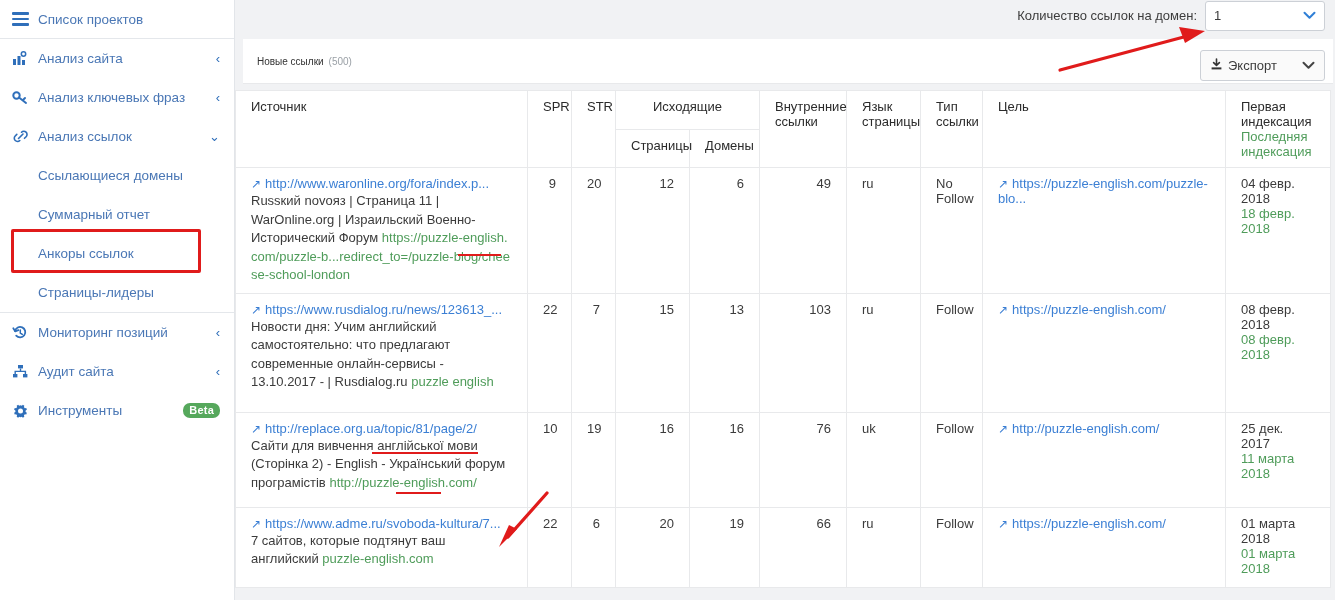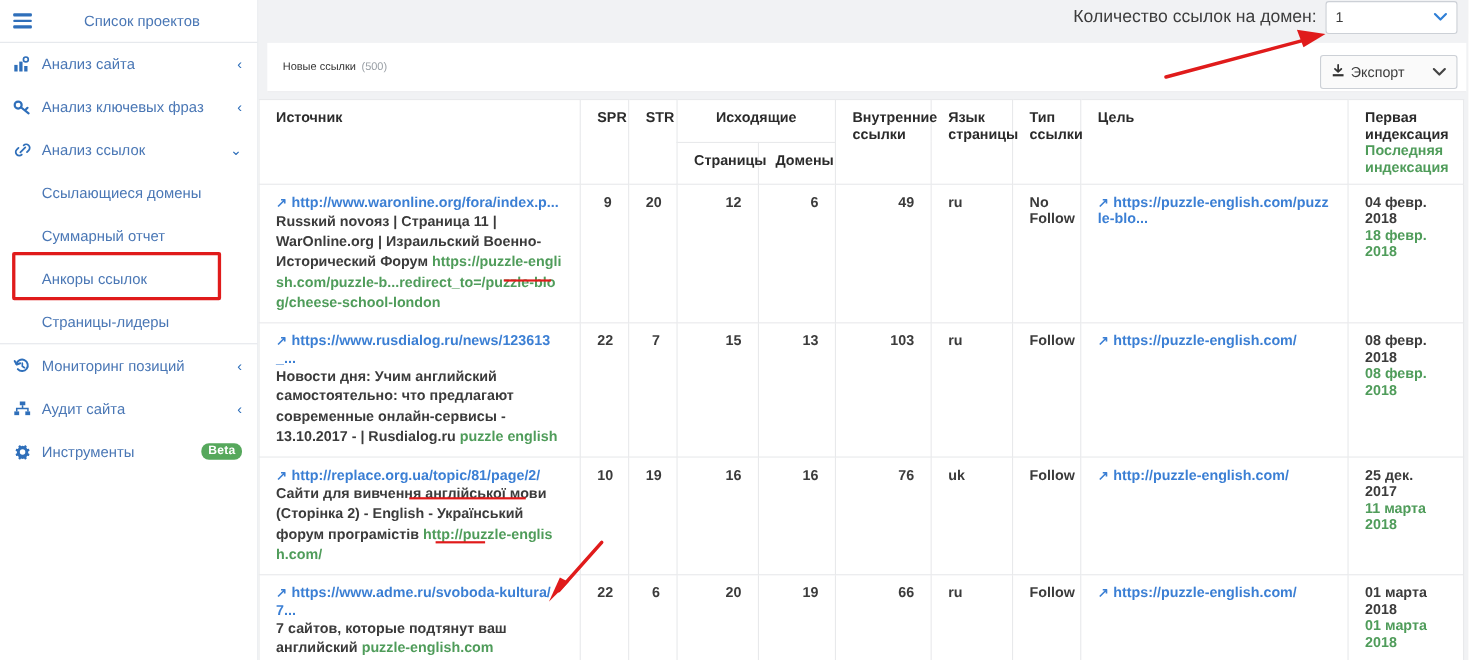"Список проектов" .group-top { text-align: center -> none }
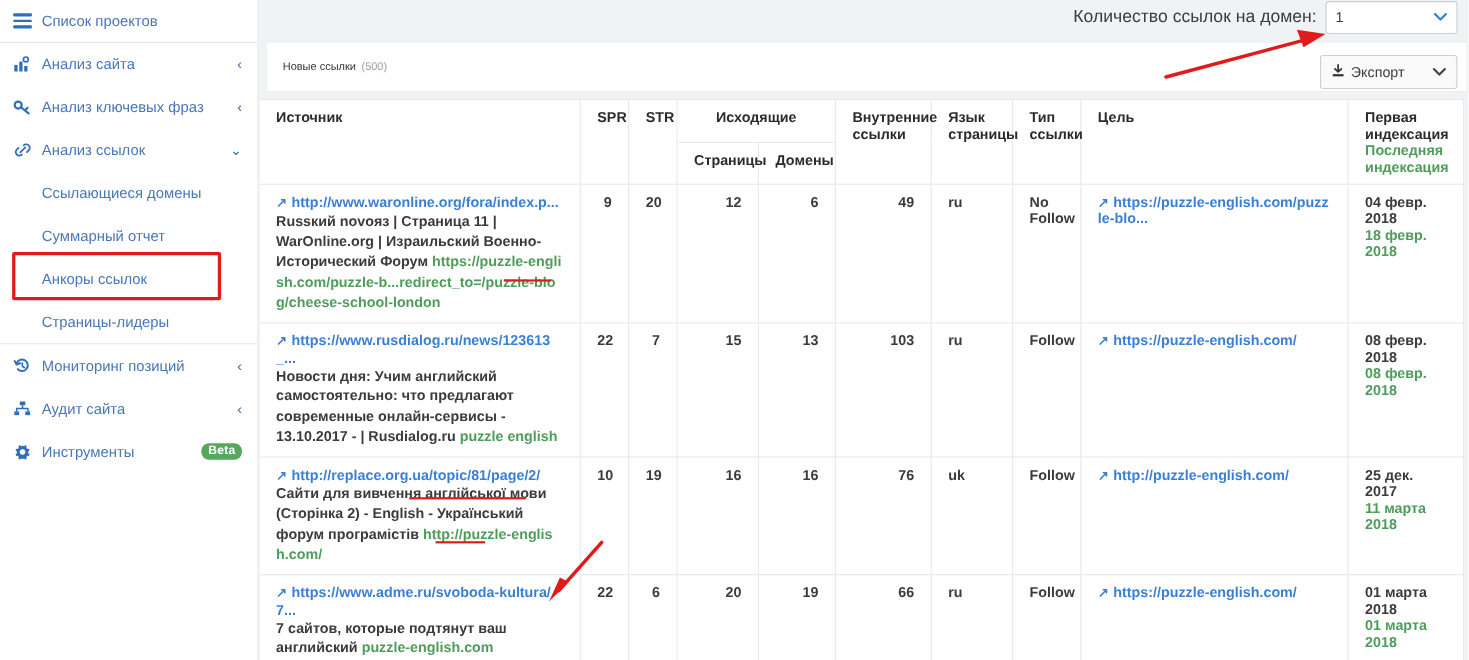"Количество ссылок на домен:" .topbar .tlabel { font-size: 16px -> 13px }
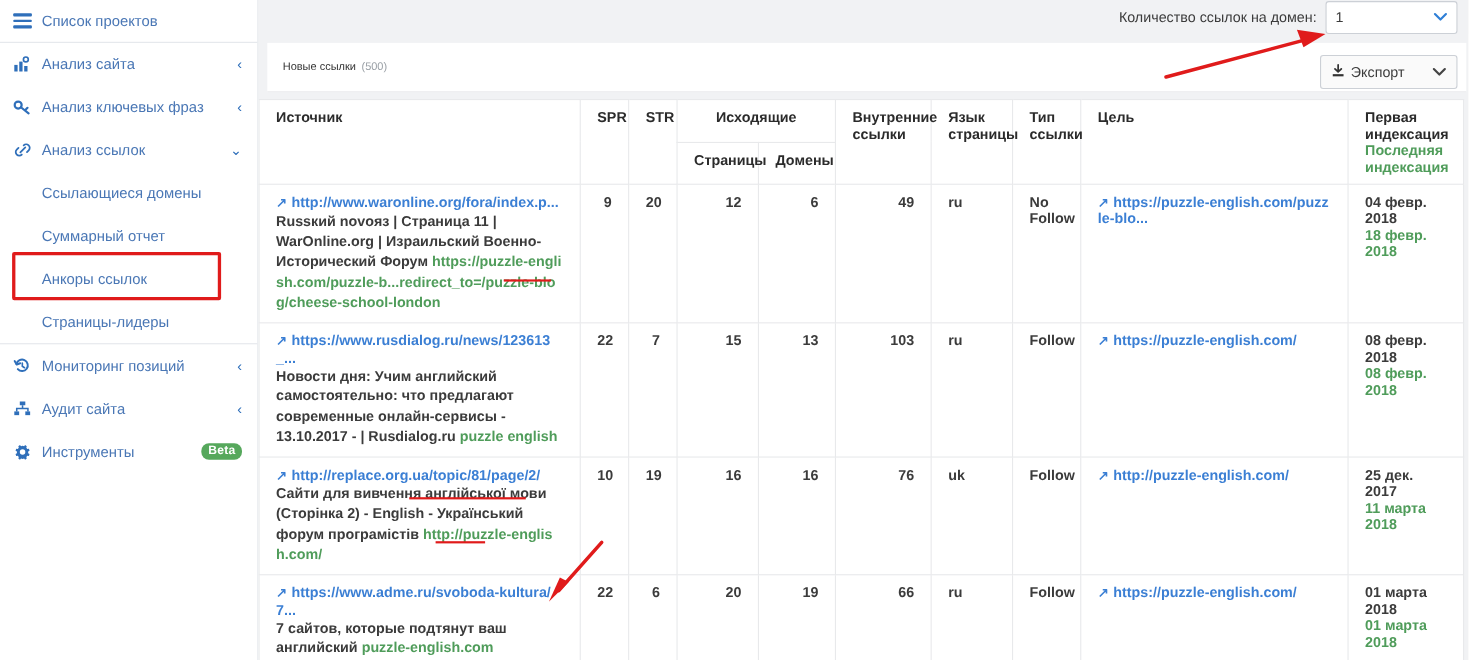"Источник" table.grid th, table.grid td { font-weight: bold -> normal }
